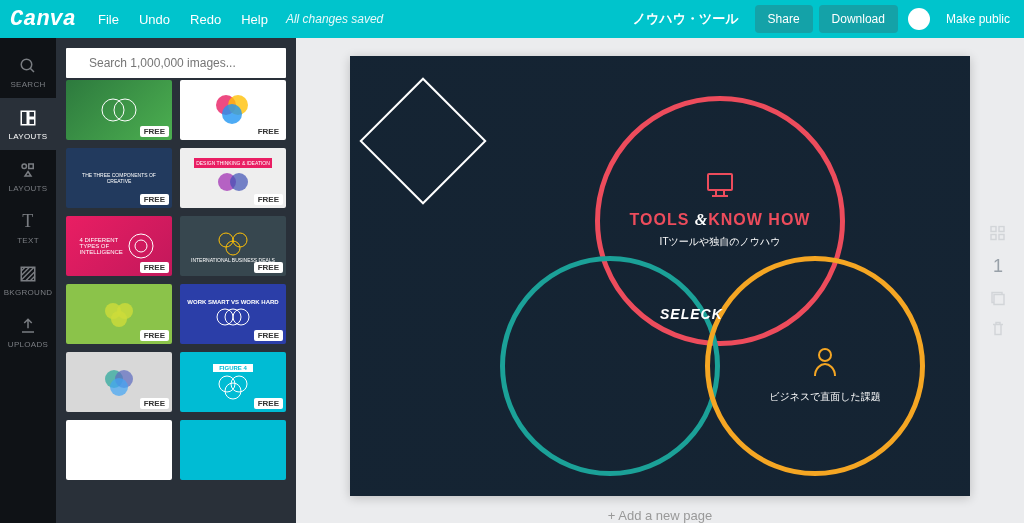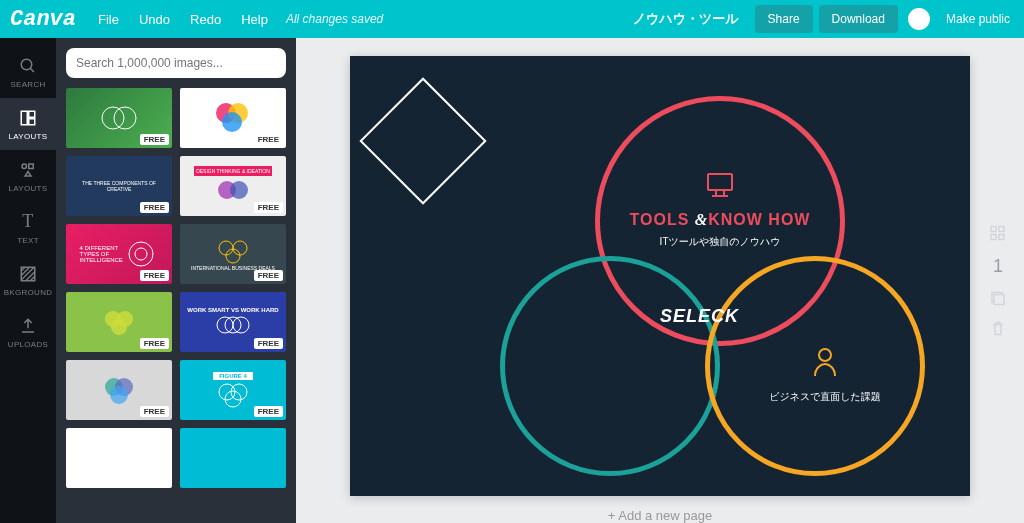"Search 1,000,000 images..." .search-box { border-radius: 8px -> 1px; padding: 0 10px -> 0 23px }
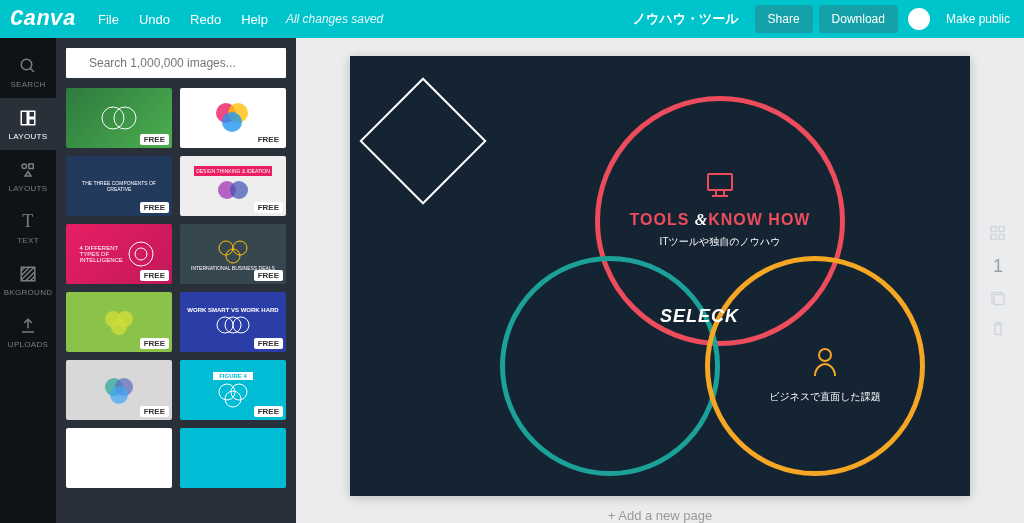"FREE" .grid { margin-top: 10px -> 2px }
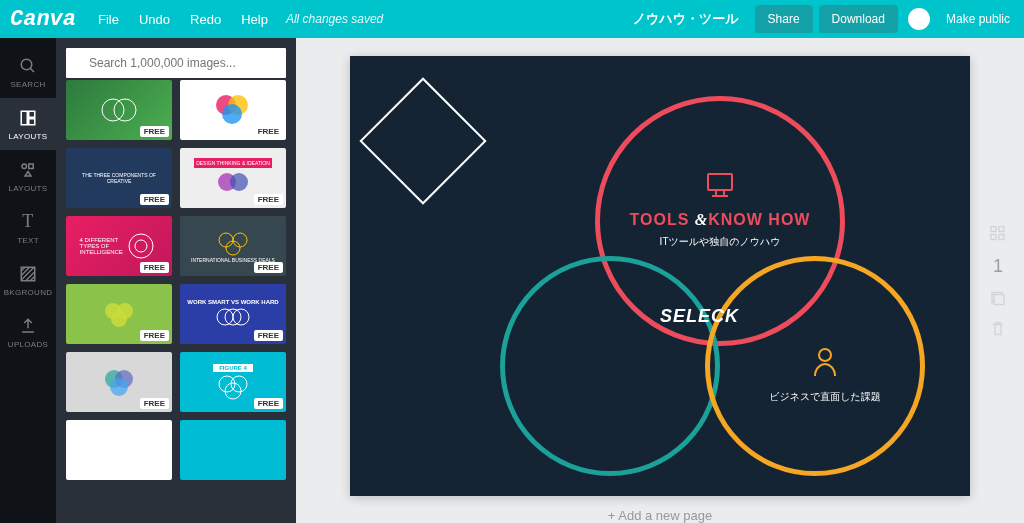"SELECK" .center-label { font-size: 18px -> 14px }
